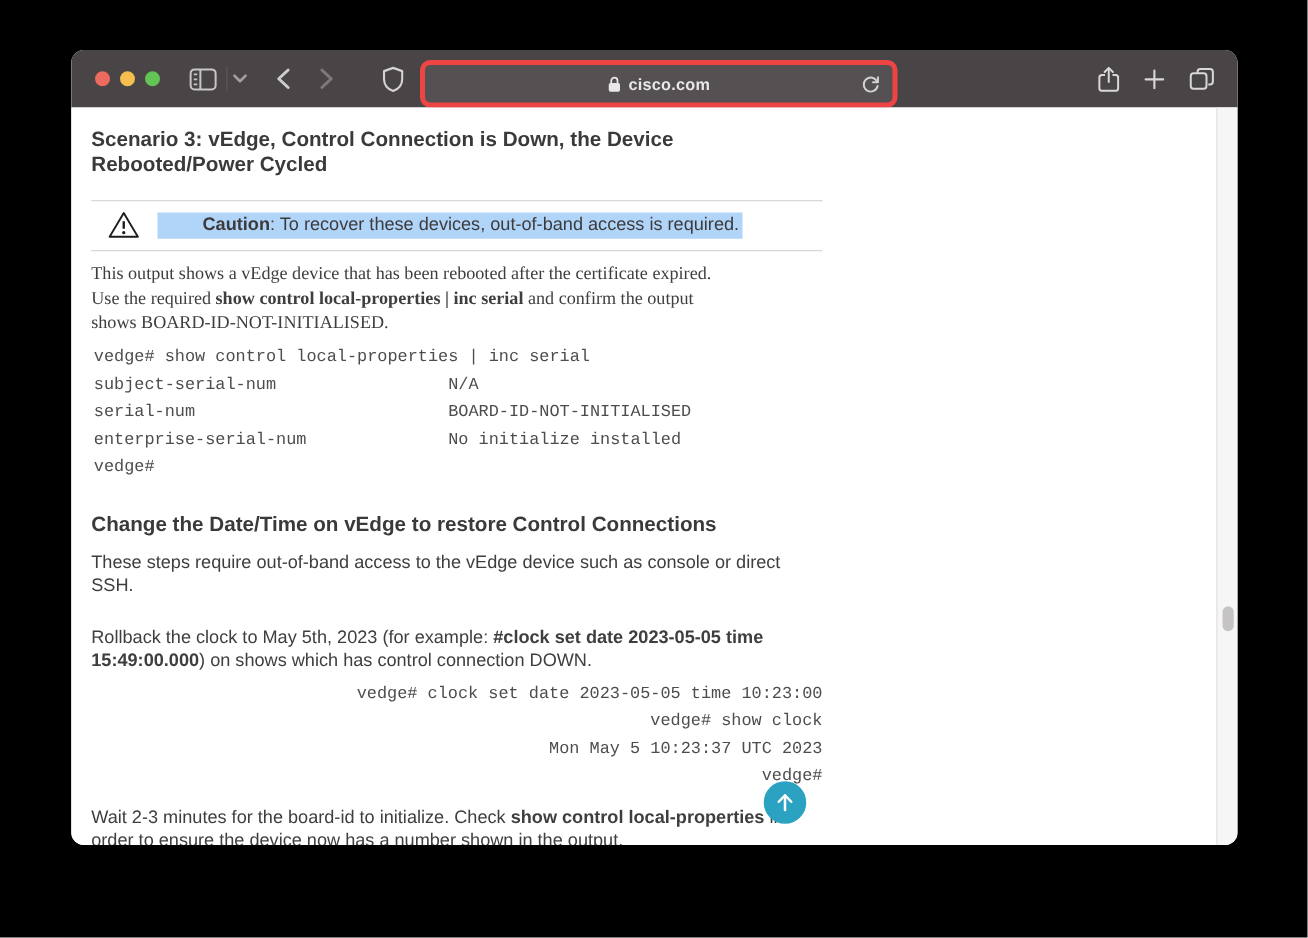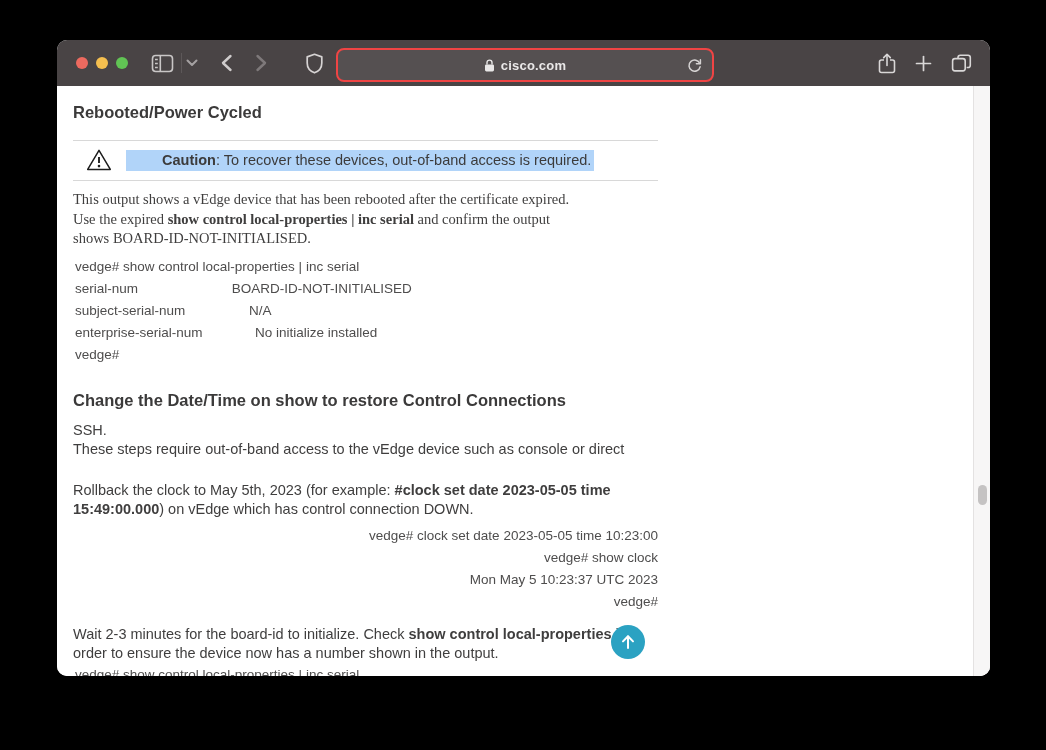"cisco.com" .addressbar { border: 2px solid #ef4444 -> 4px solid #ef4444 }
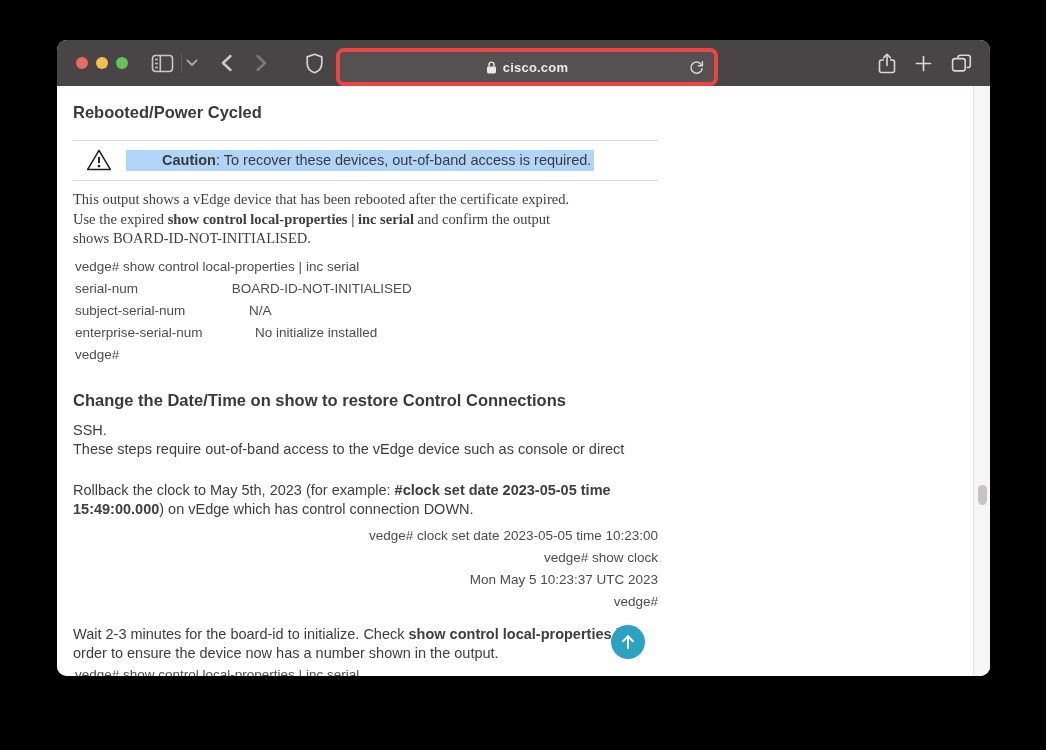"Scenario 3: vEdge, Control Connection" div.hline { html: none -> <div>Scenario 3: vEdge, Control Connection is Down, the Device</div> }
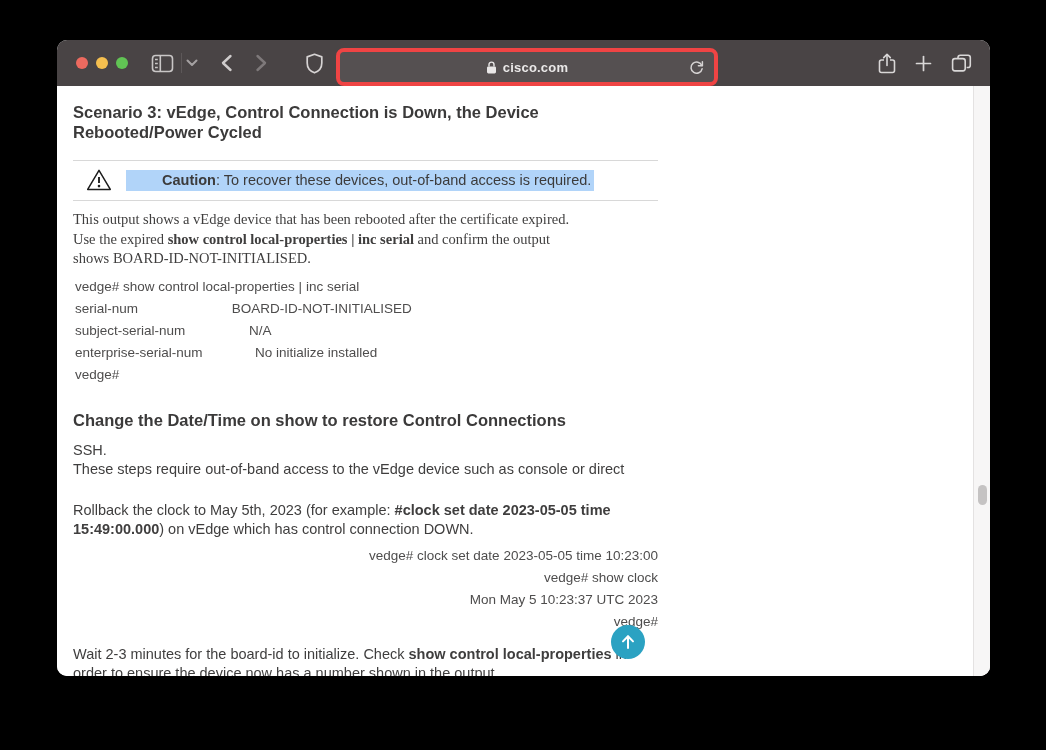"Use the expired" span { text: expired -> required }
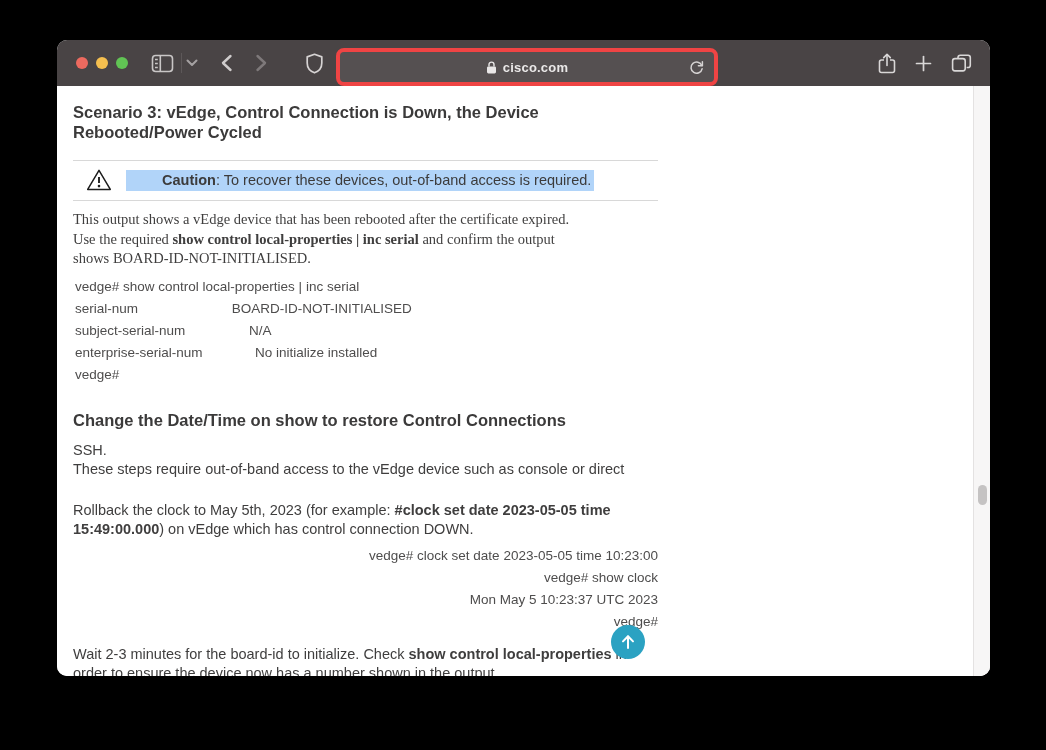"vedge# show control local-properties |" .code { font-family: Liberation Sans, sans-serif -> Liberation Mono, monospace }
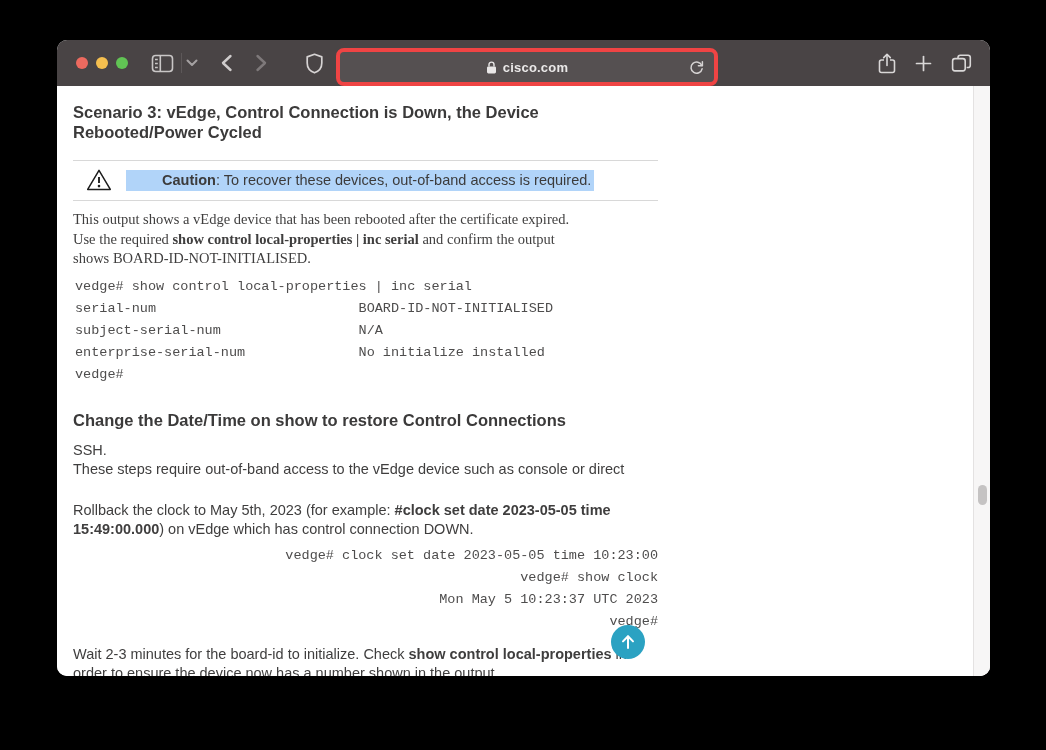"serial-num BOARD-ID-NOT-INITIALISED" div.cline { order: before "subject-serial-num N/A" -> after "subject-serial-num N/A" }
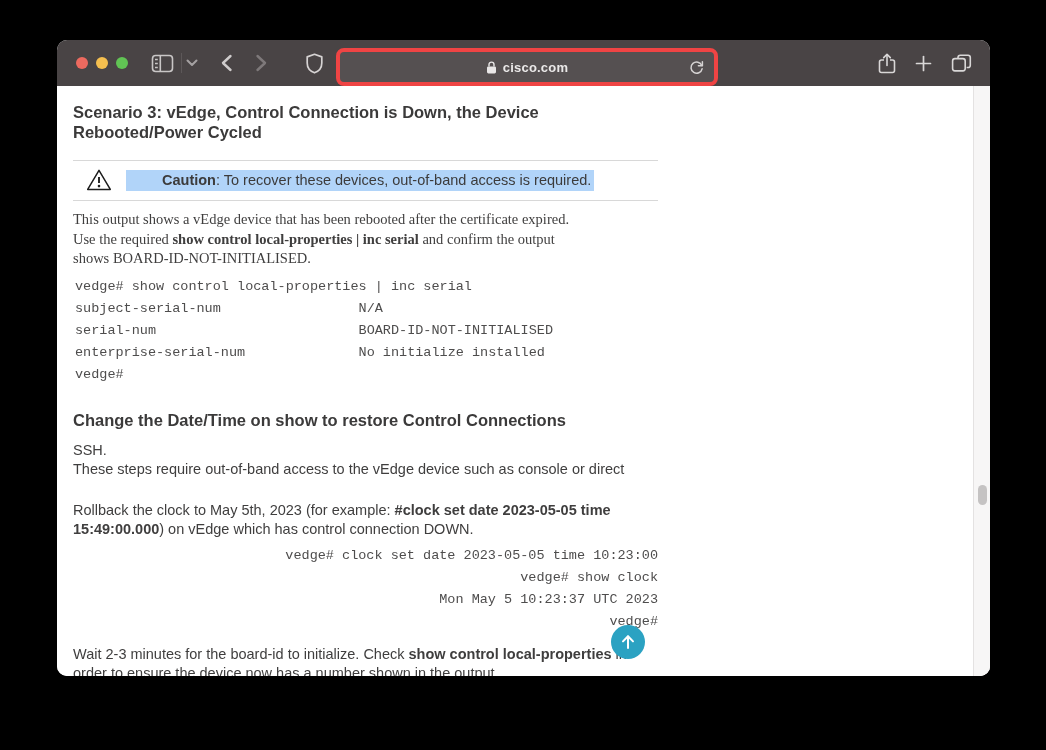"Change the Date/Time on show" div.hline { text: show -> vEdge }
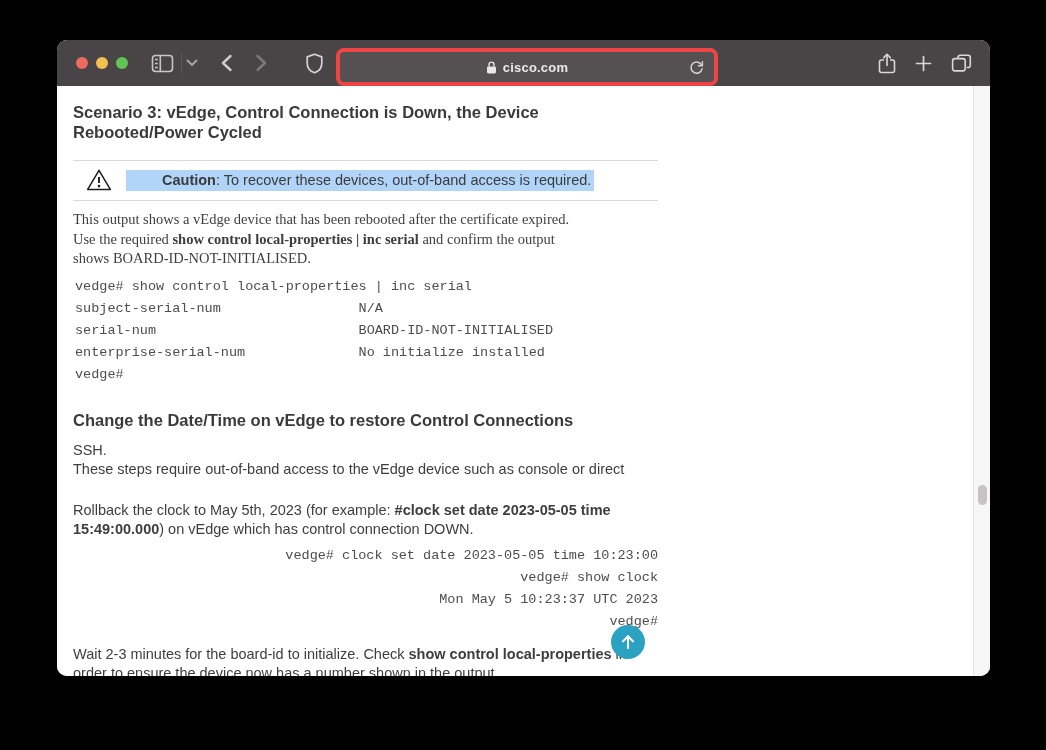"SSH." div.pline { order: before "These steps require out-of-band access" -> after "These steps require out-of-band access" }
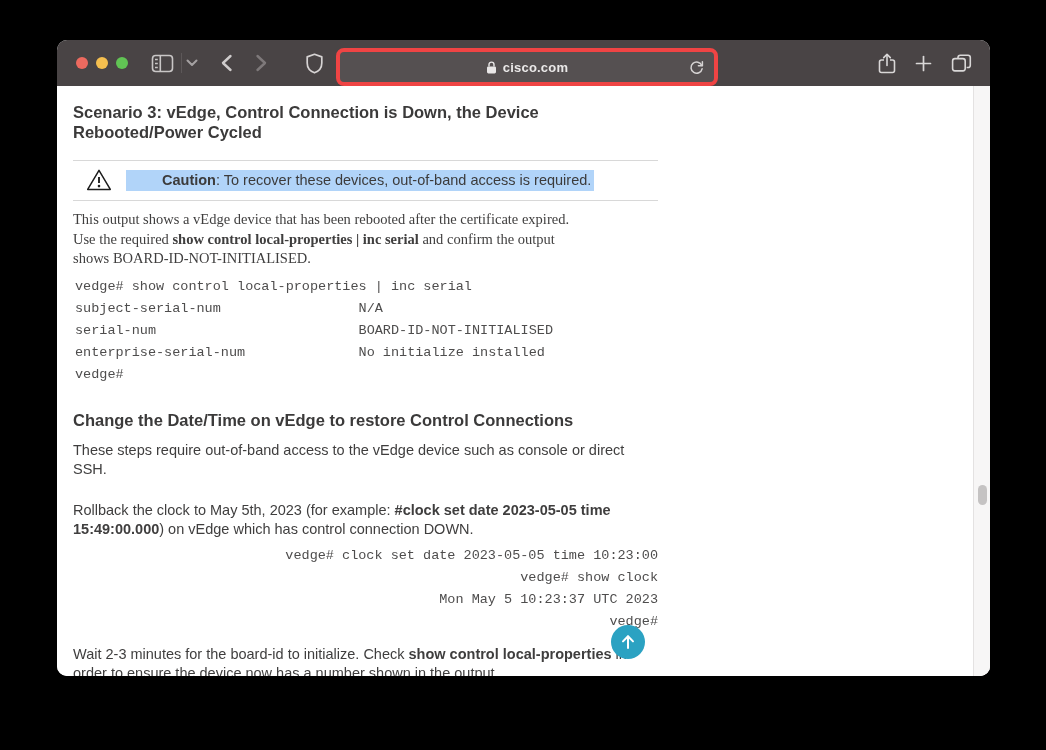") on vEdge which has" span { text: vEdge -> shows }
